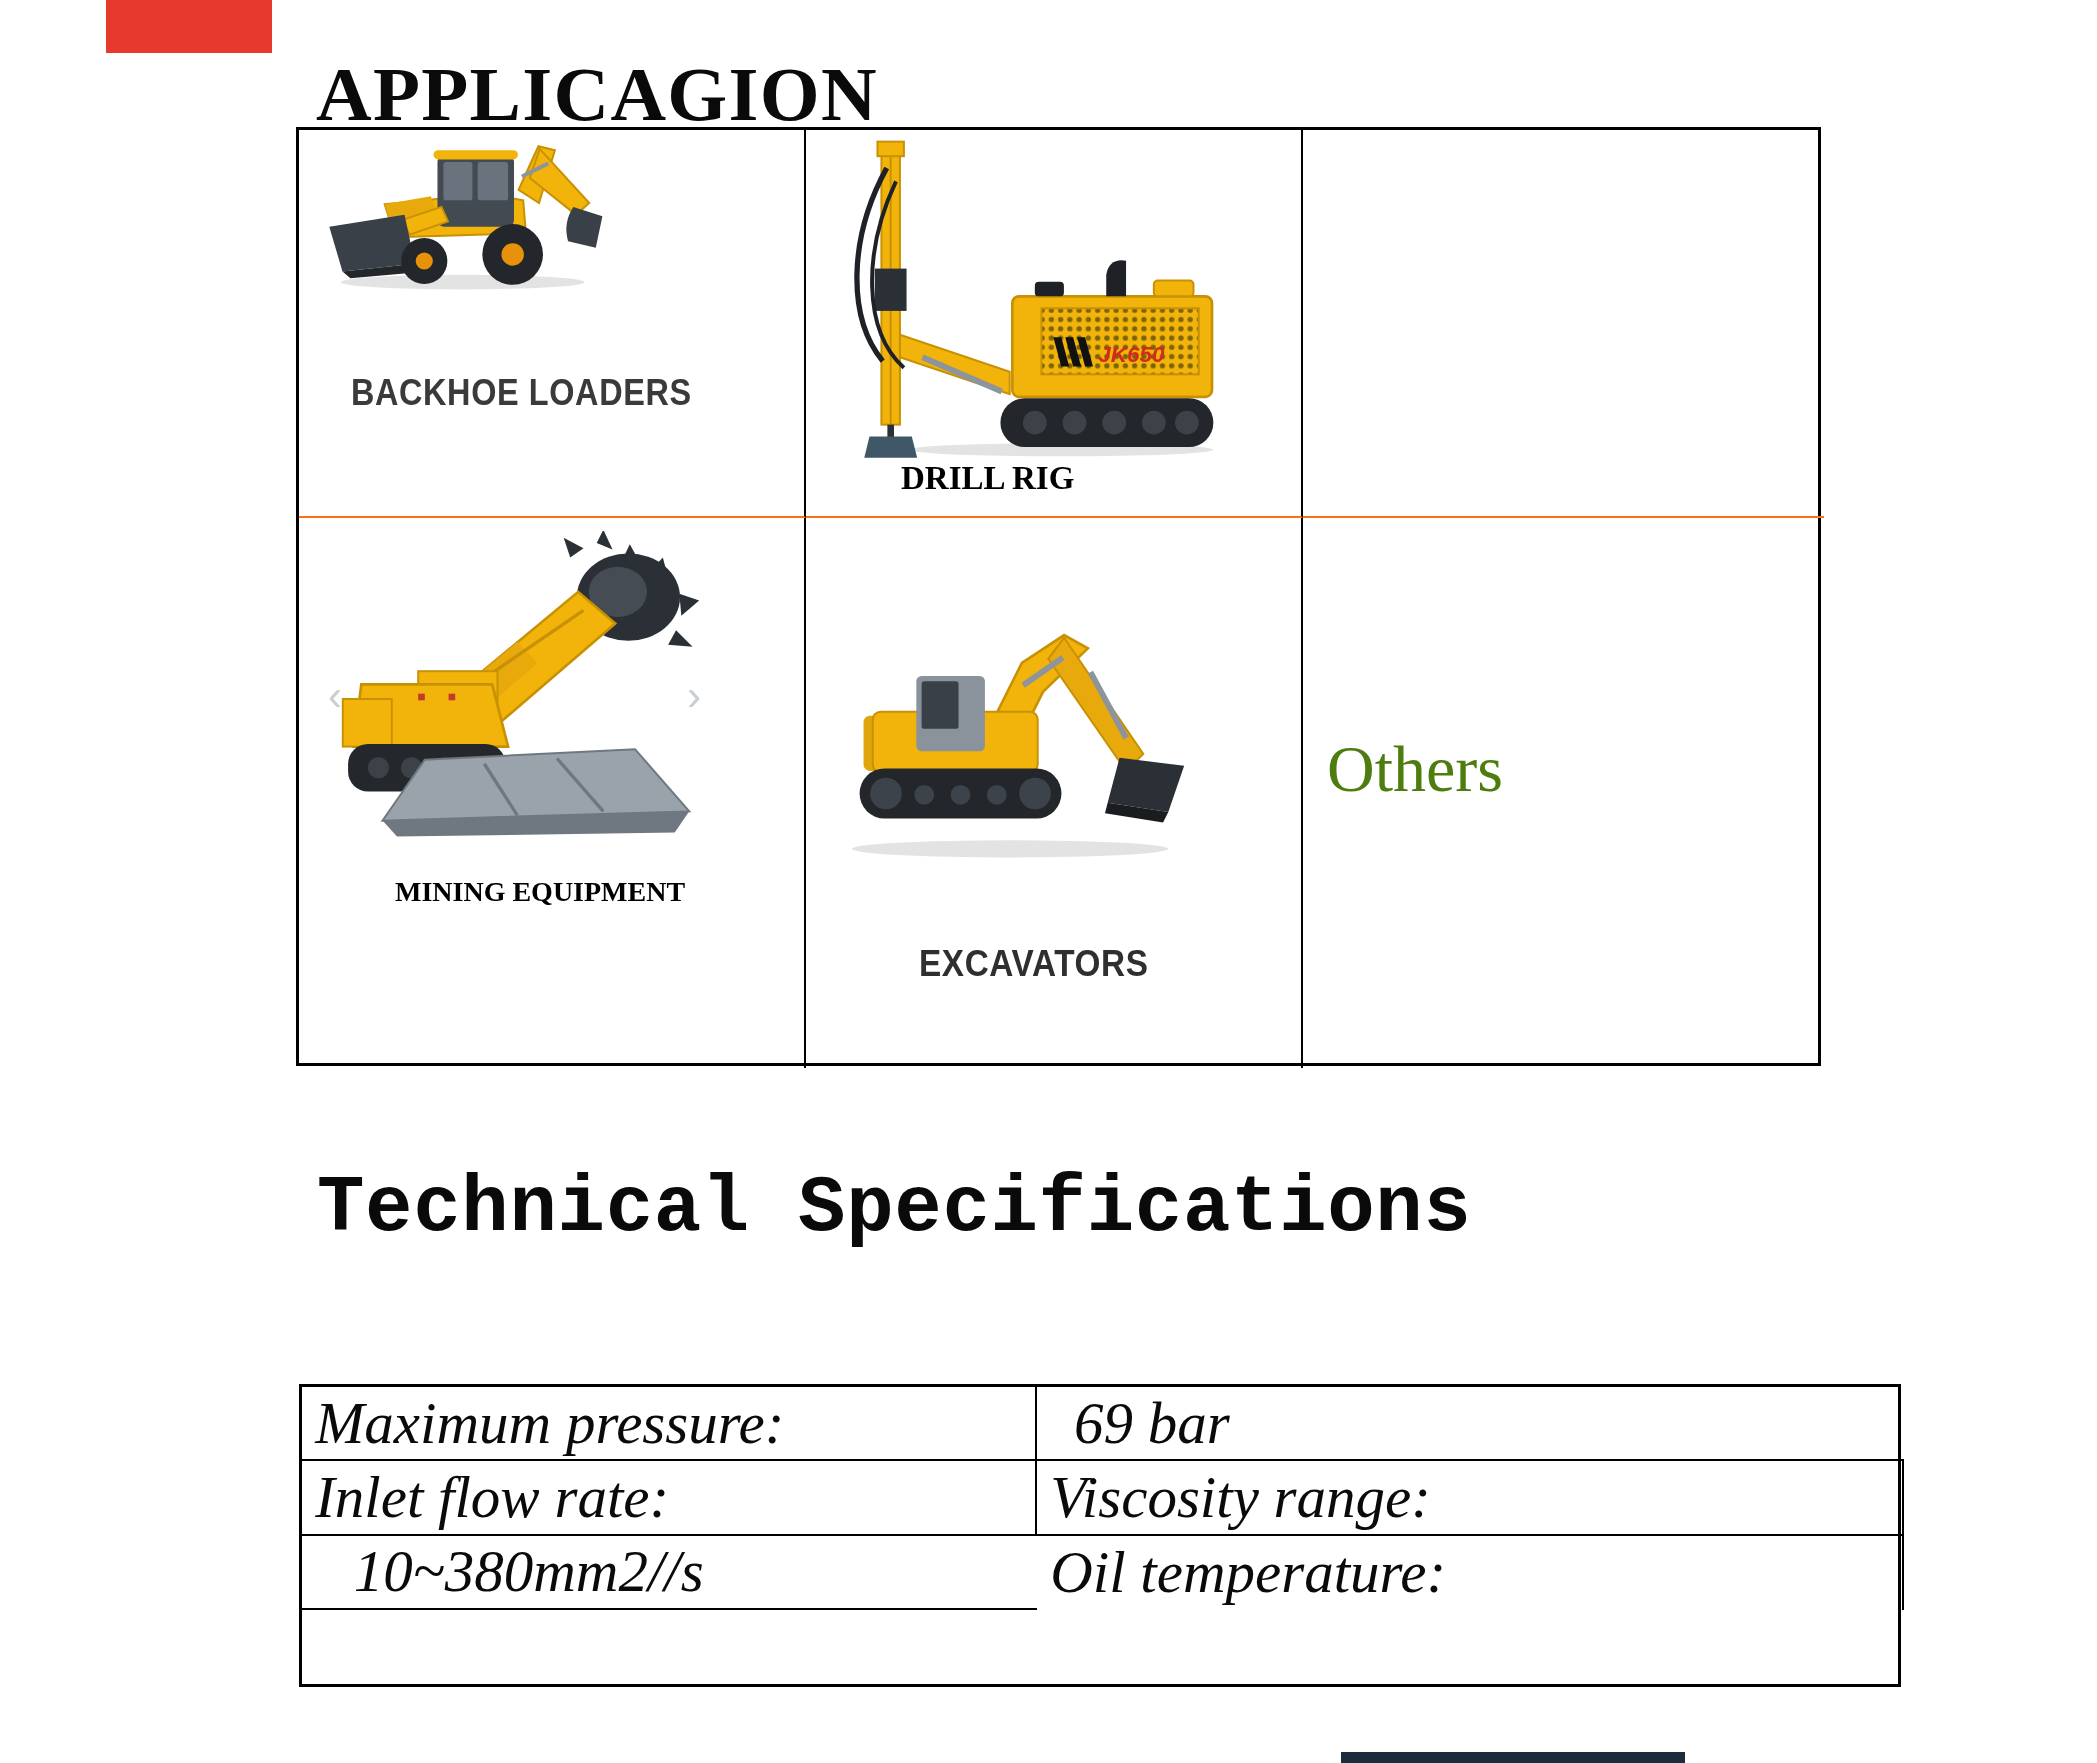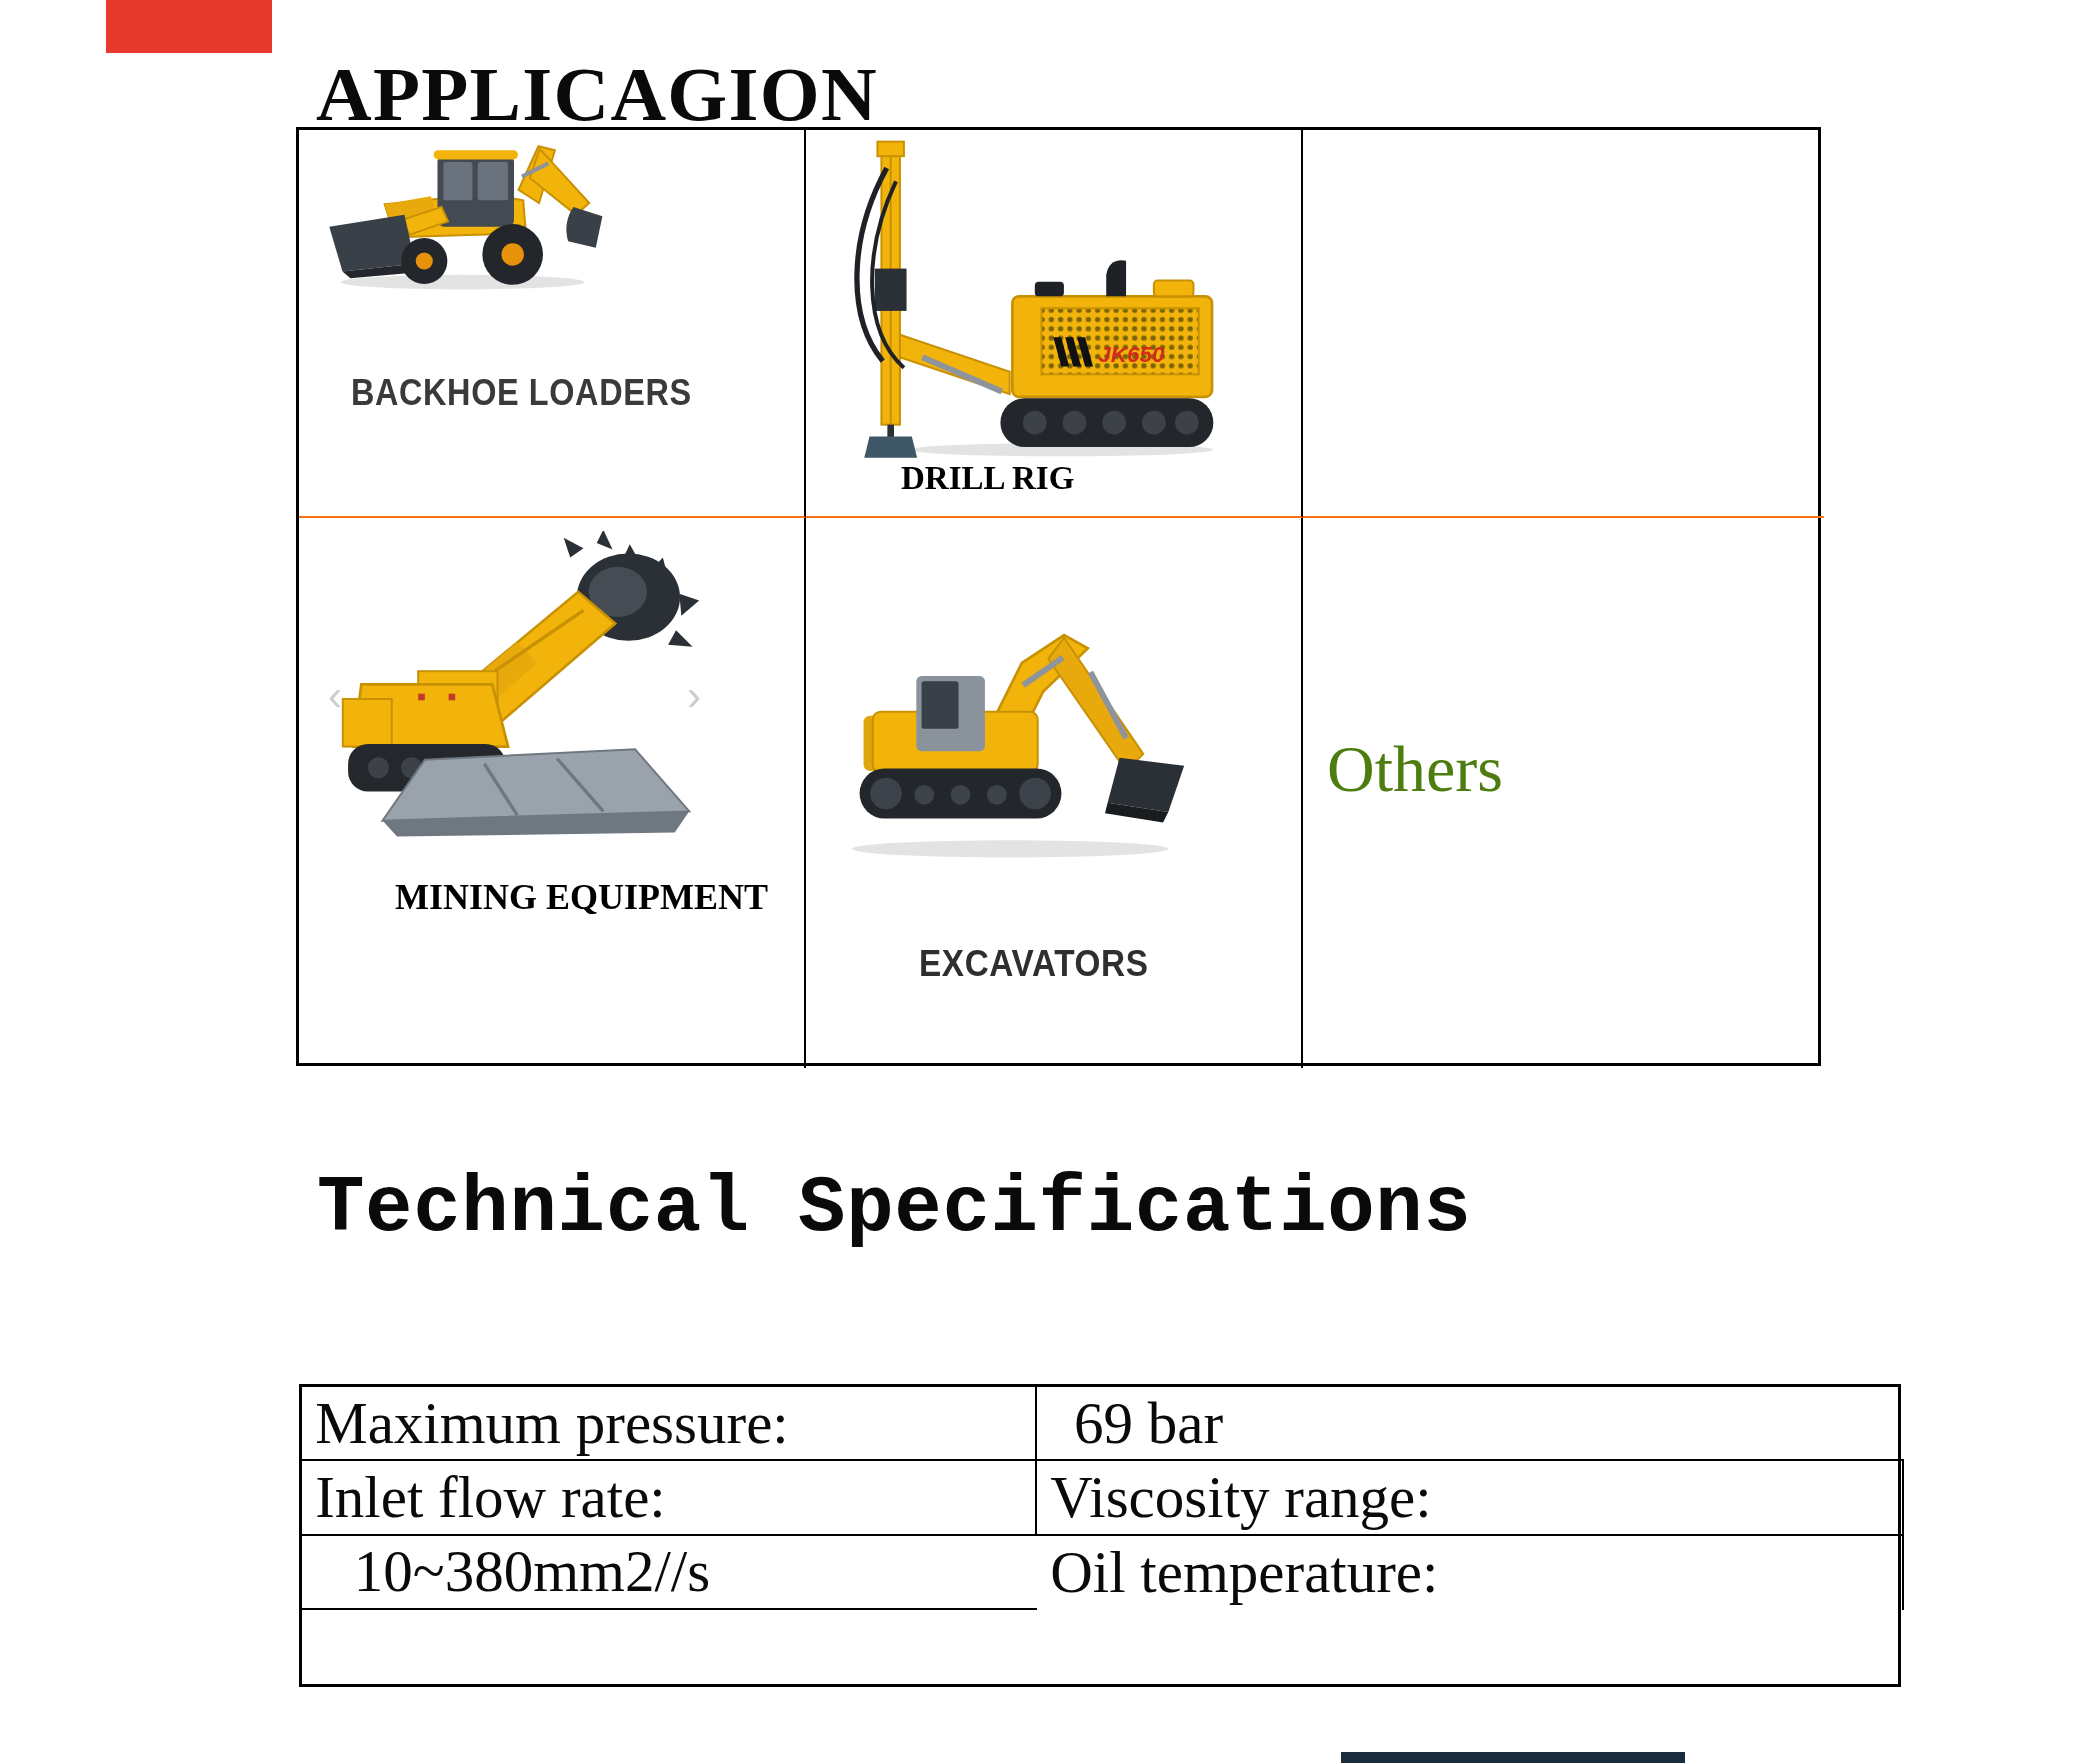"MINING EQUIPMENT" span.label-serif { font-size: 36px -> 28px }
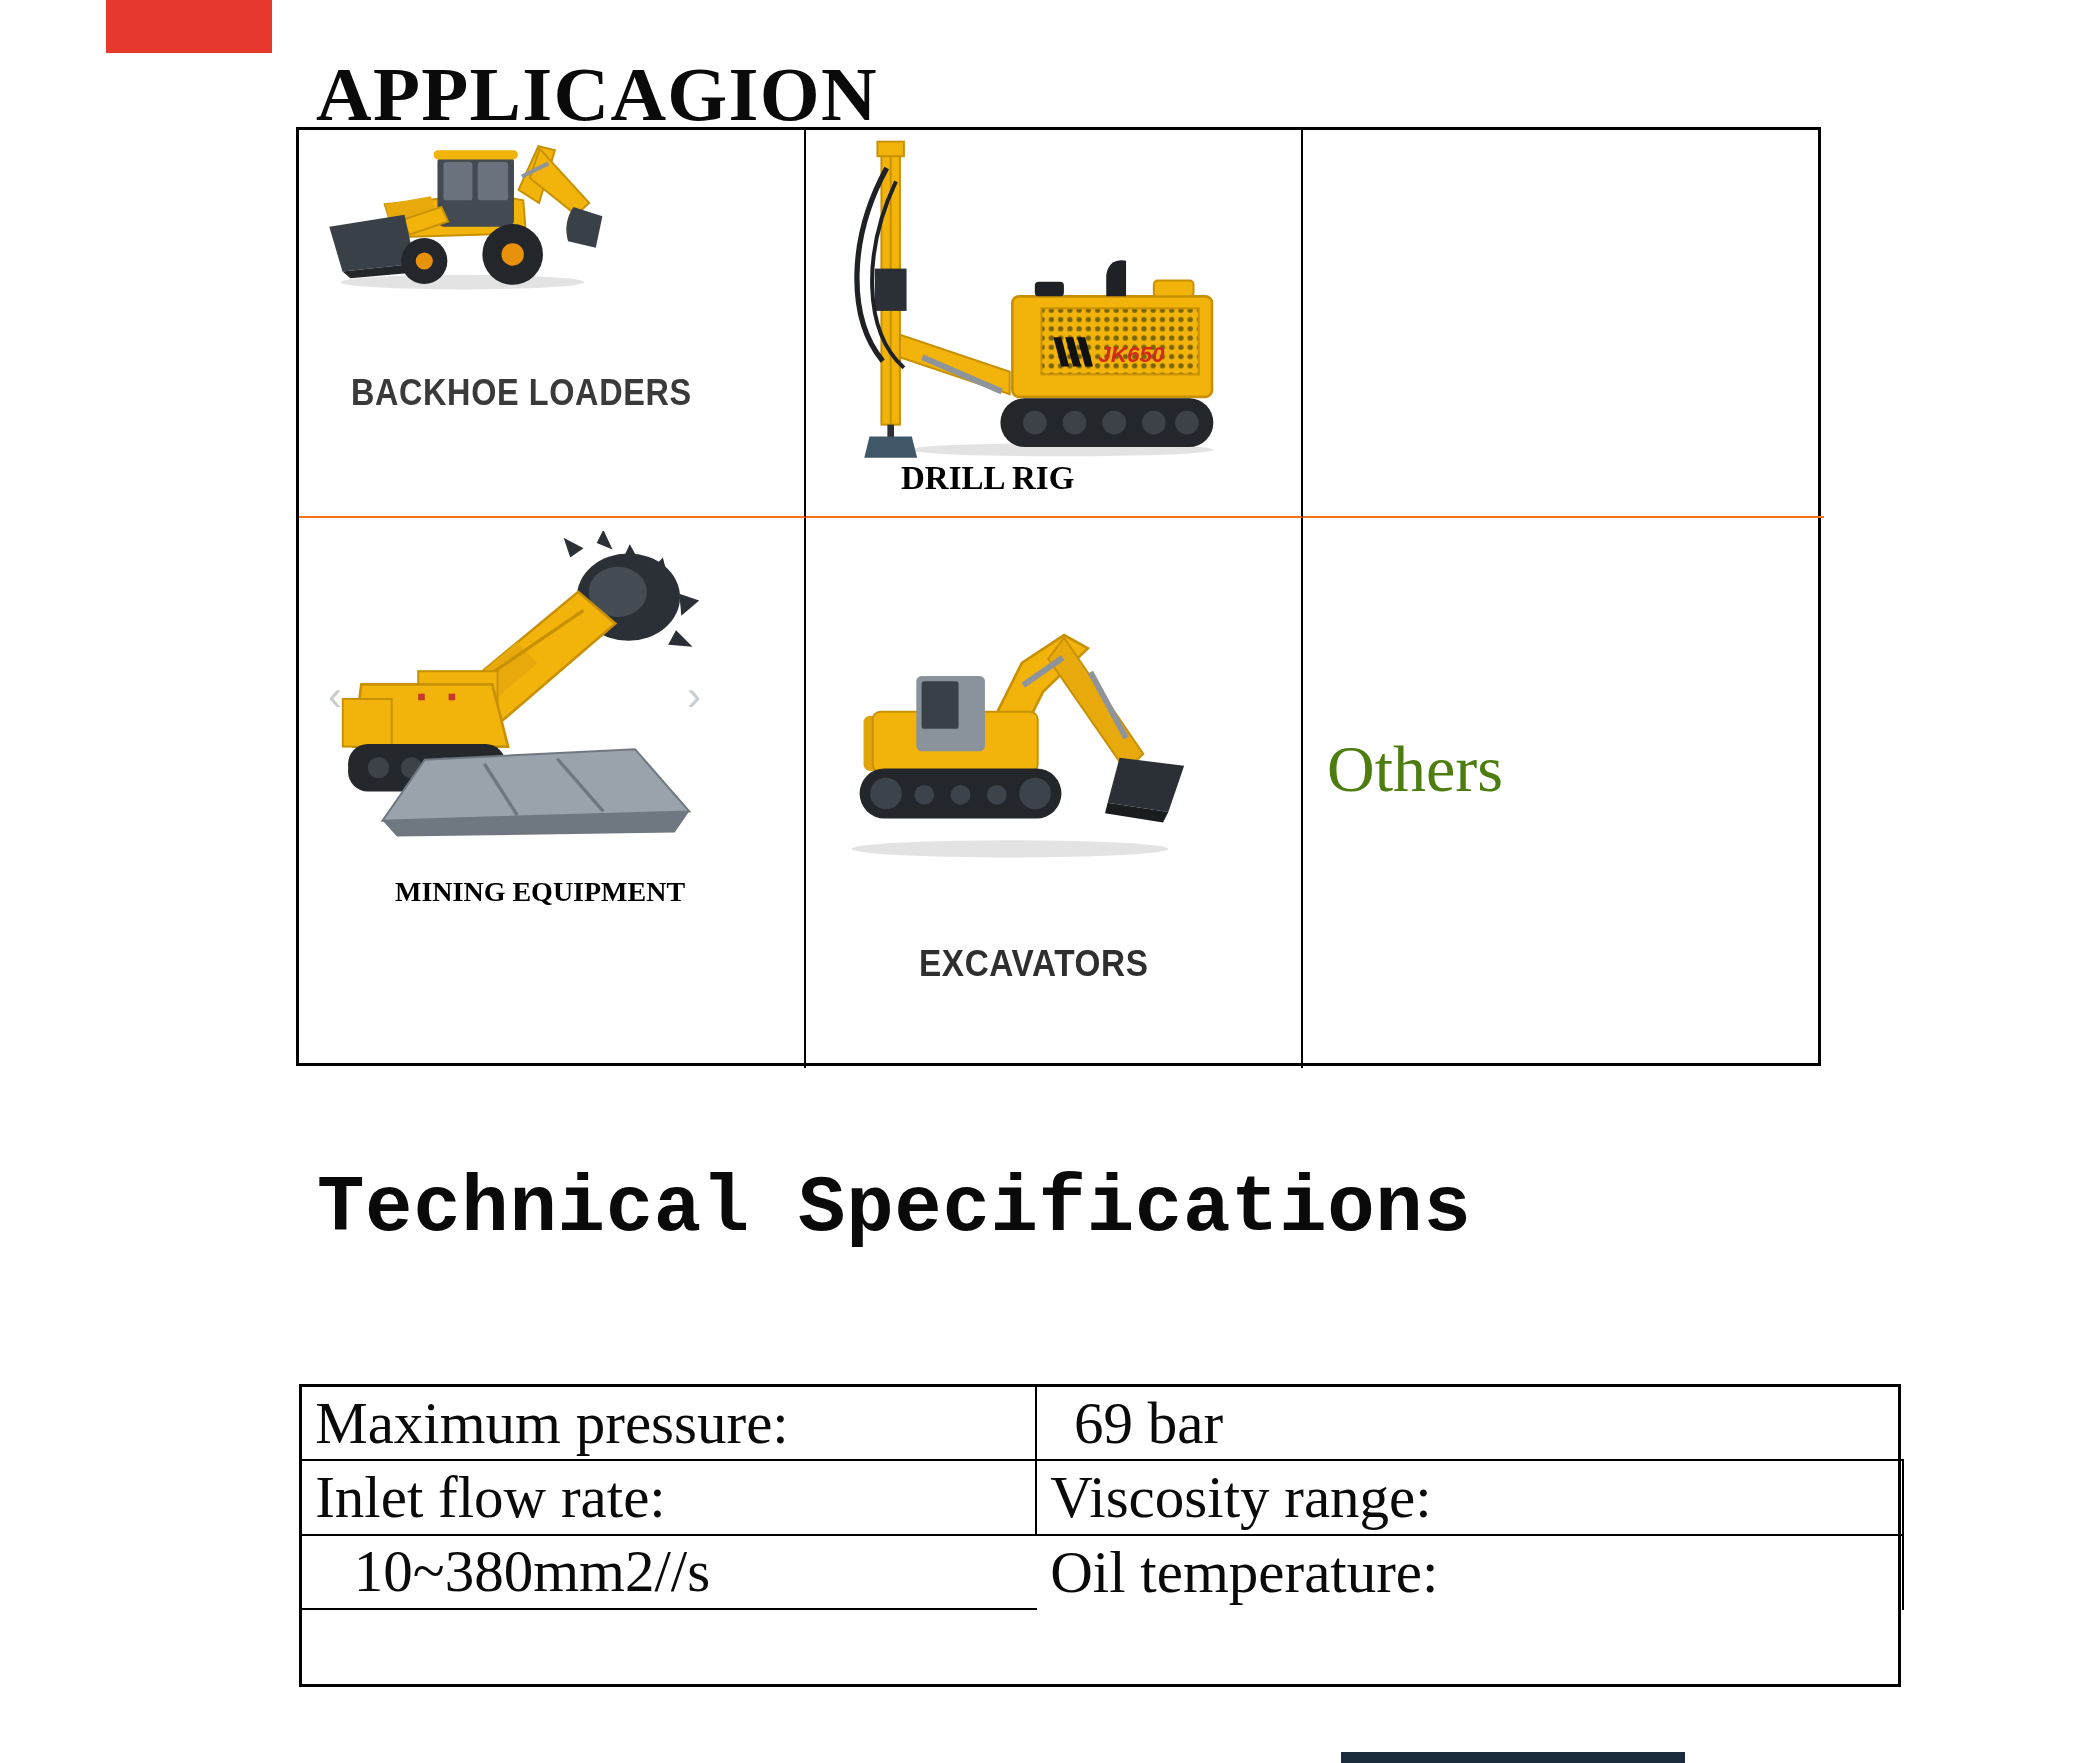"Maximum pressure:" .spec-table { font-style: none -> italic }
